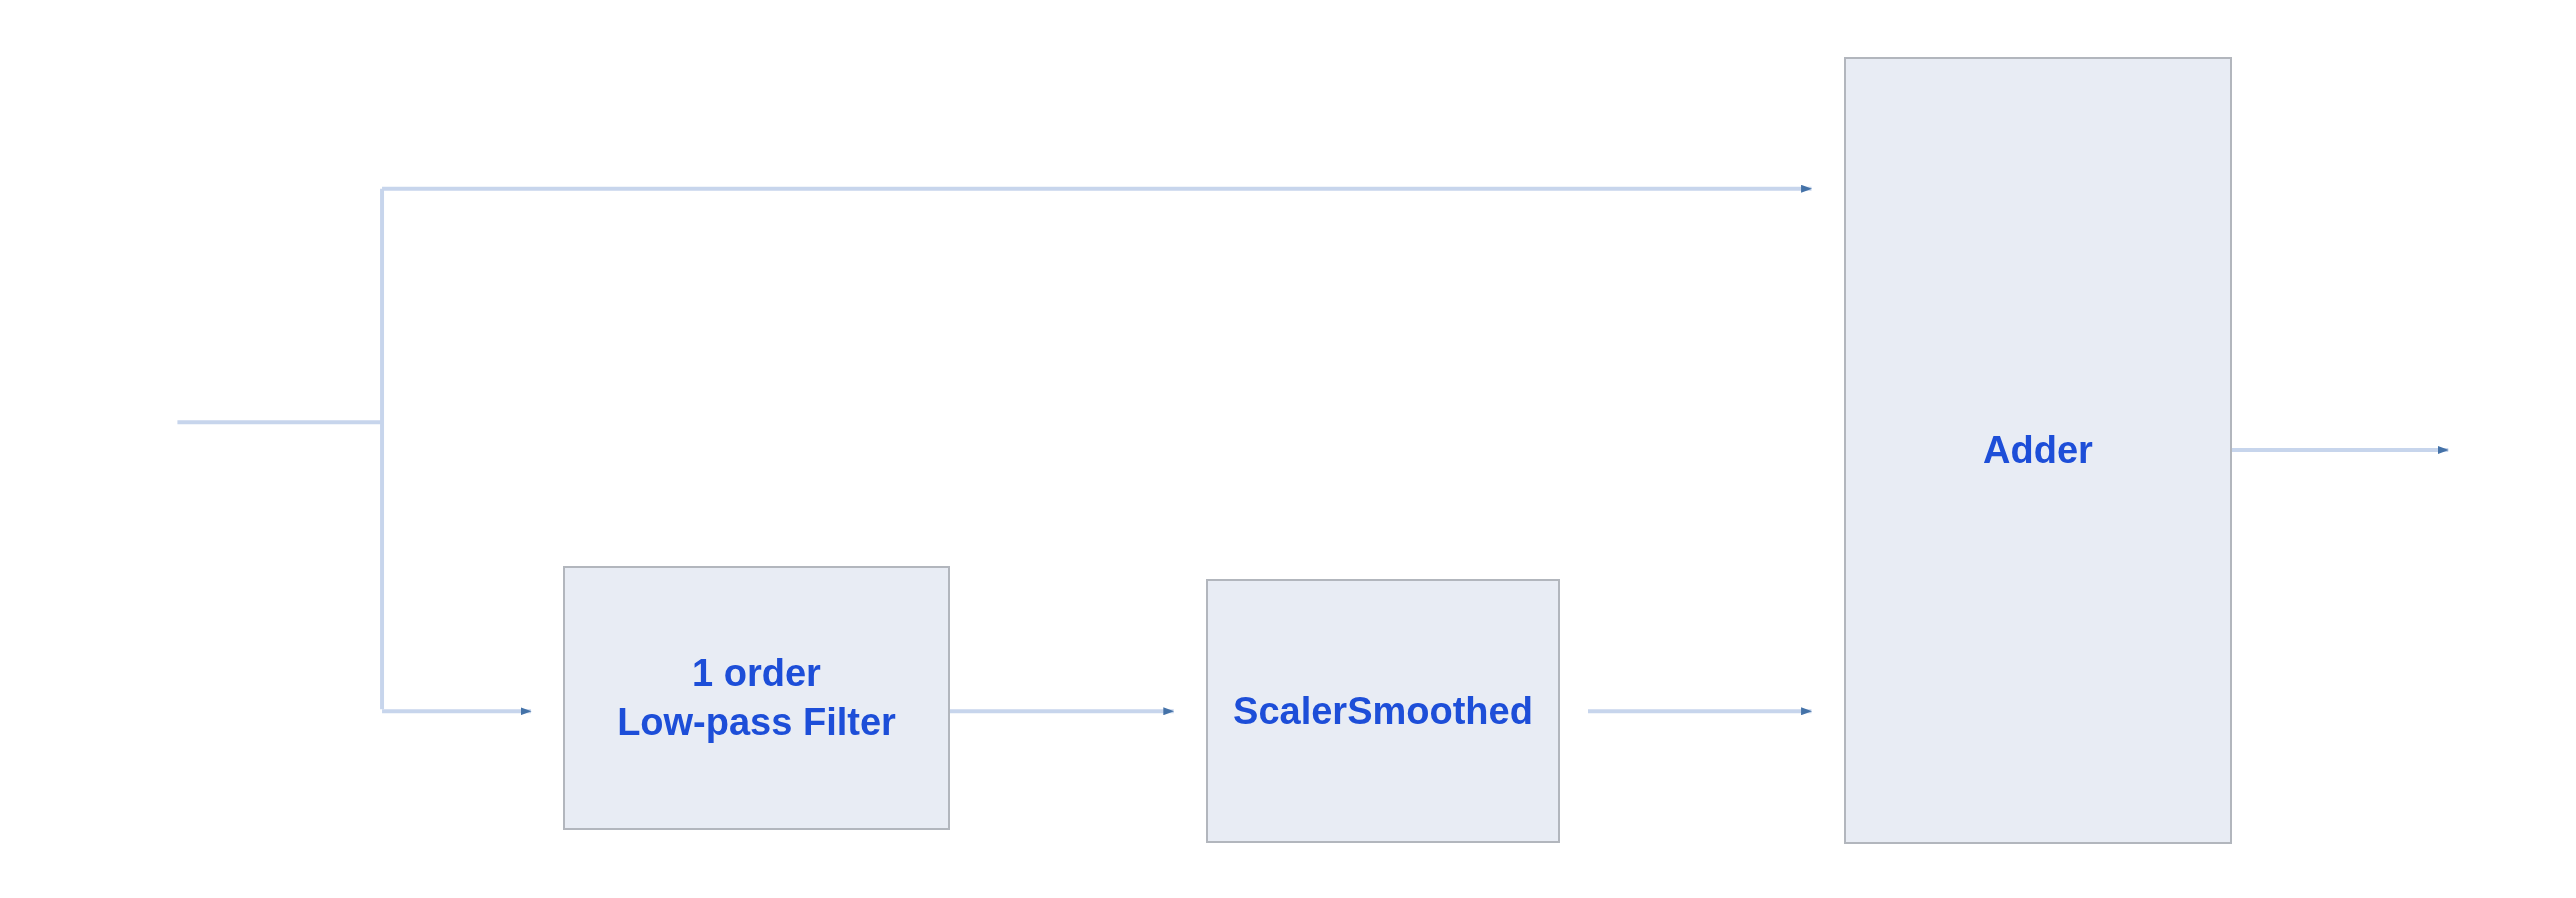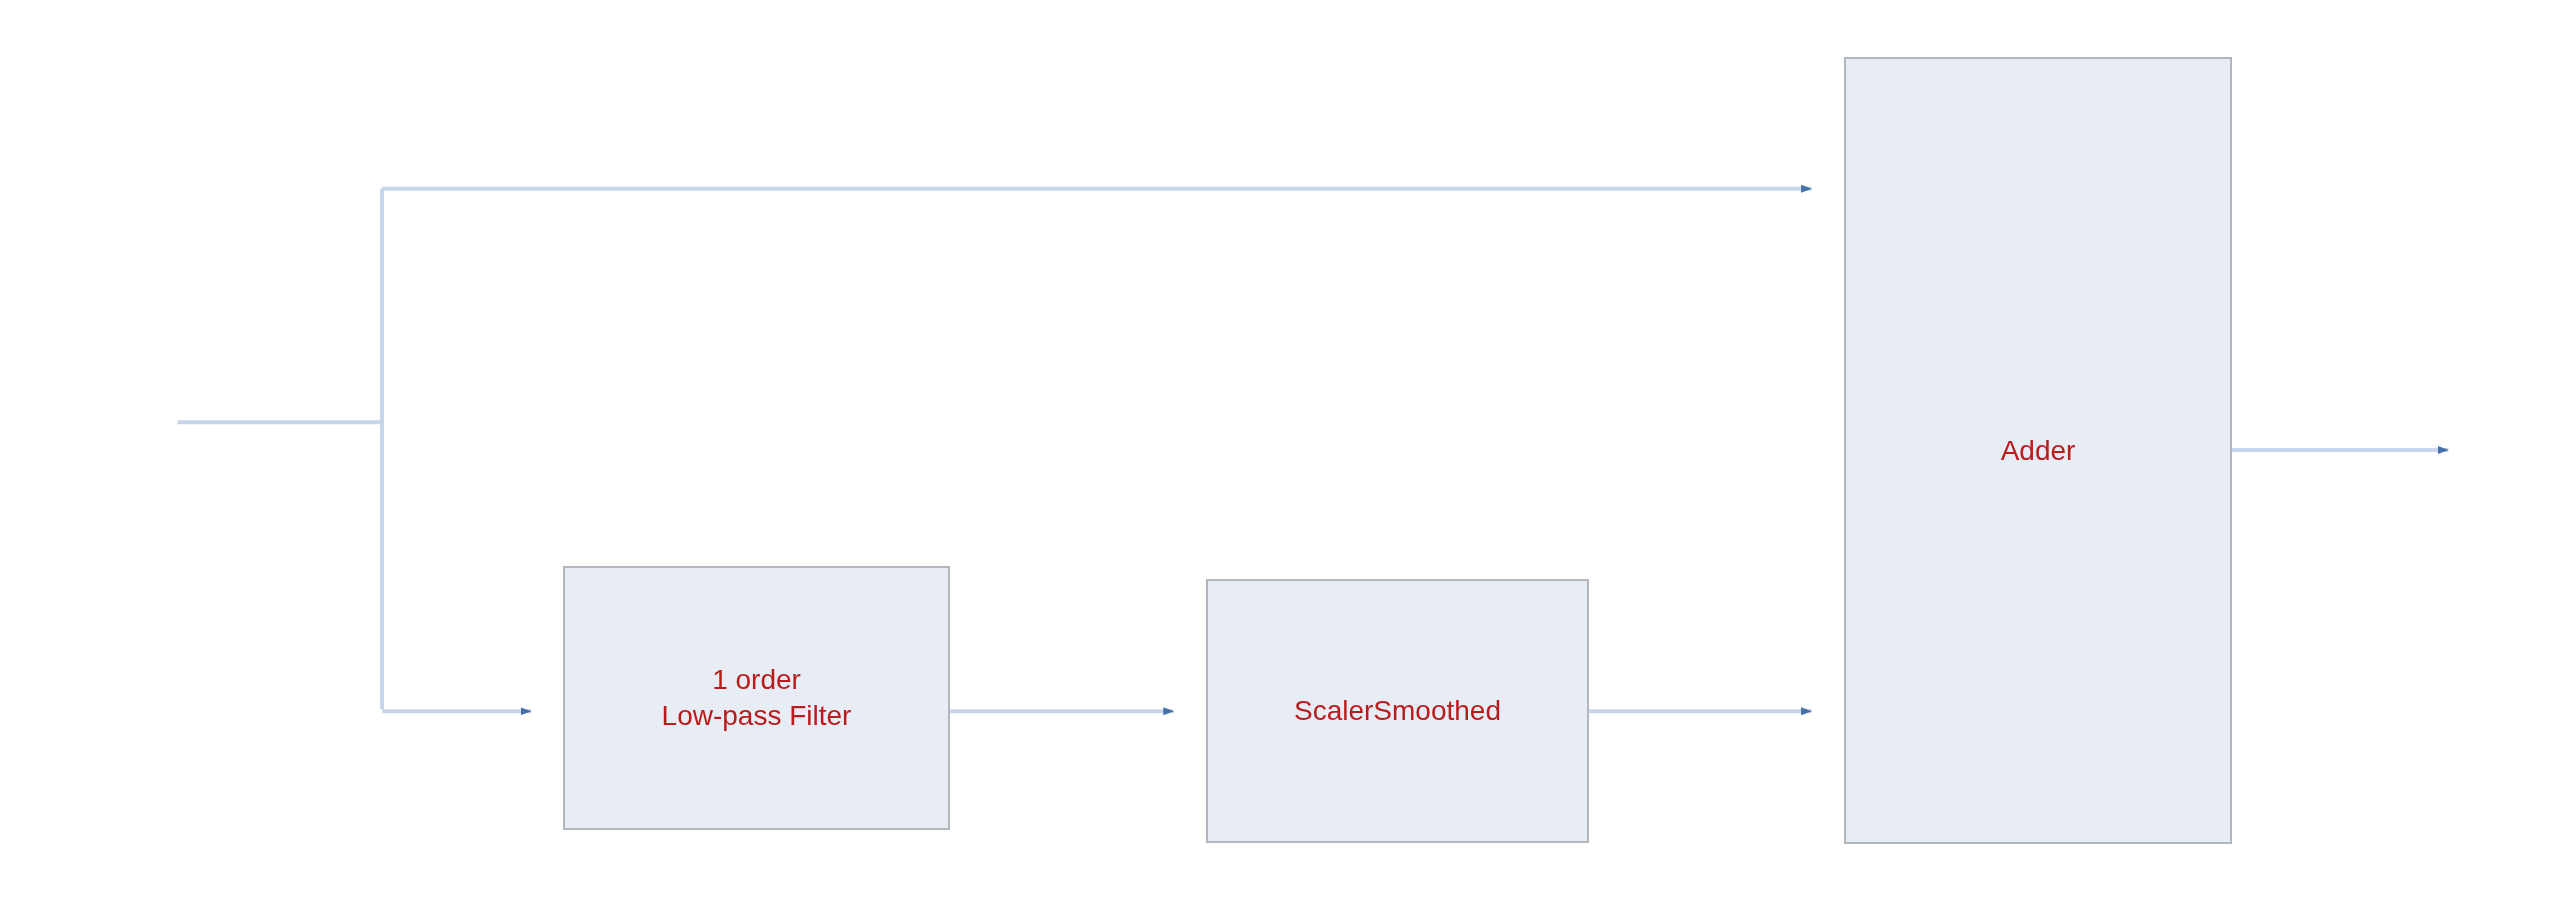"Adder" .node { color: #b91c1c -> #1d4ed8; font-size: 28px -> 38px; font-weight: 400 -> 700 }
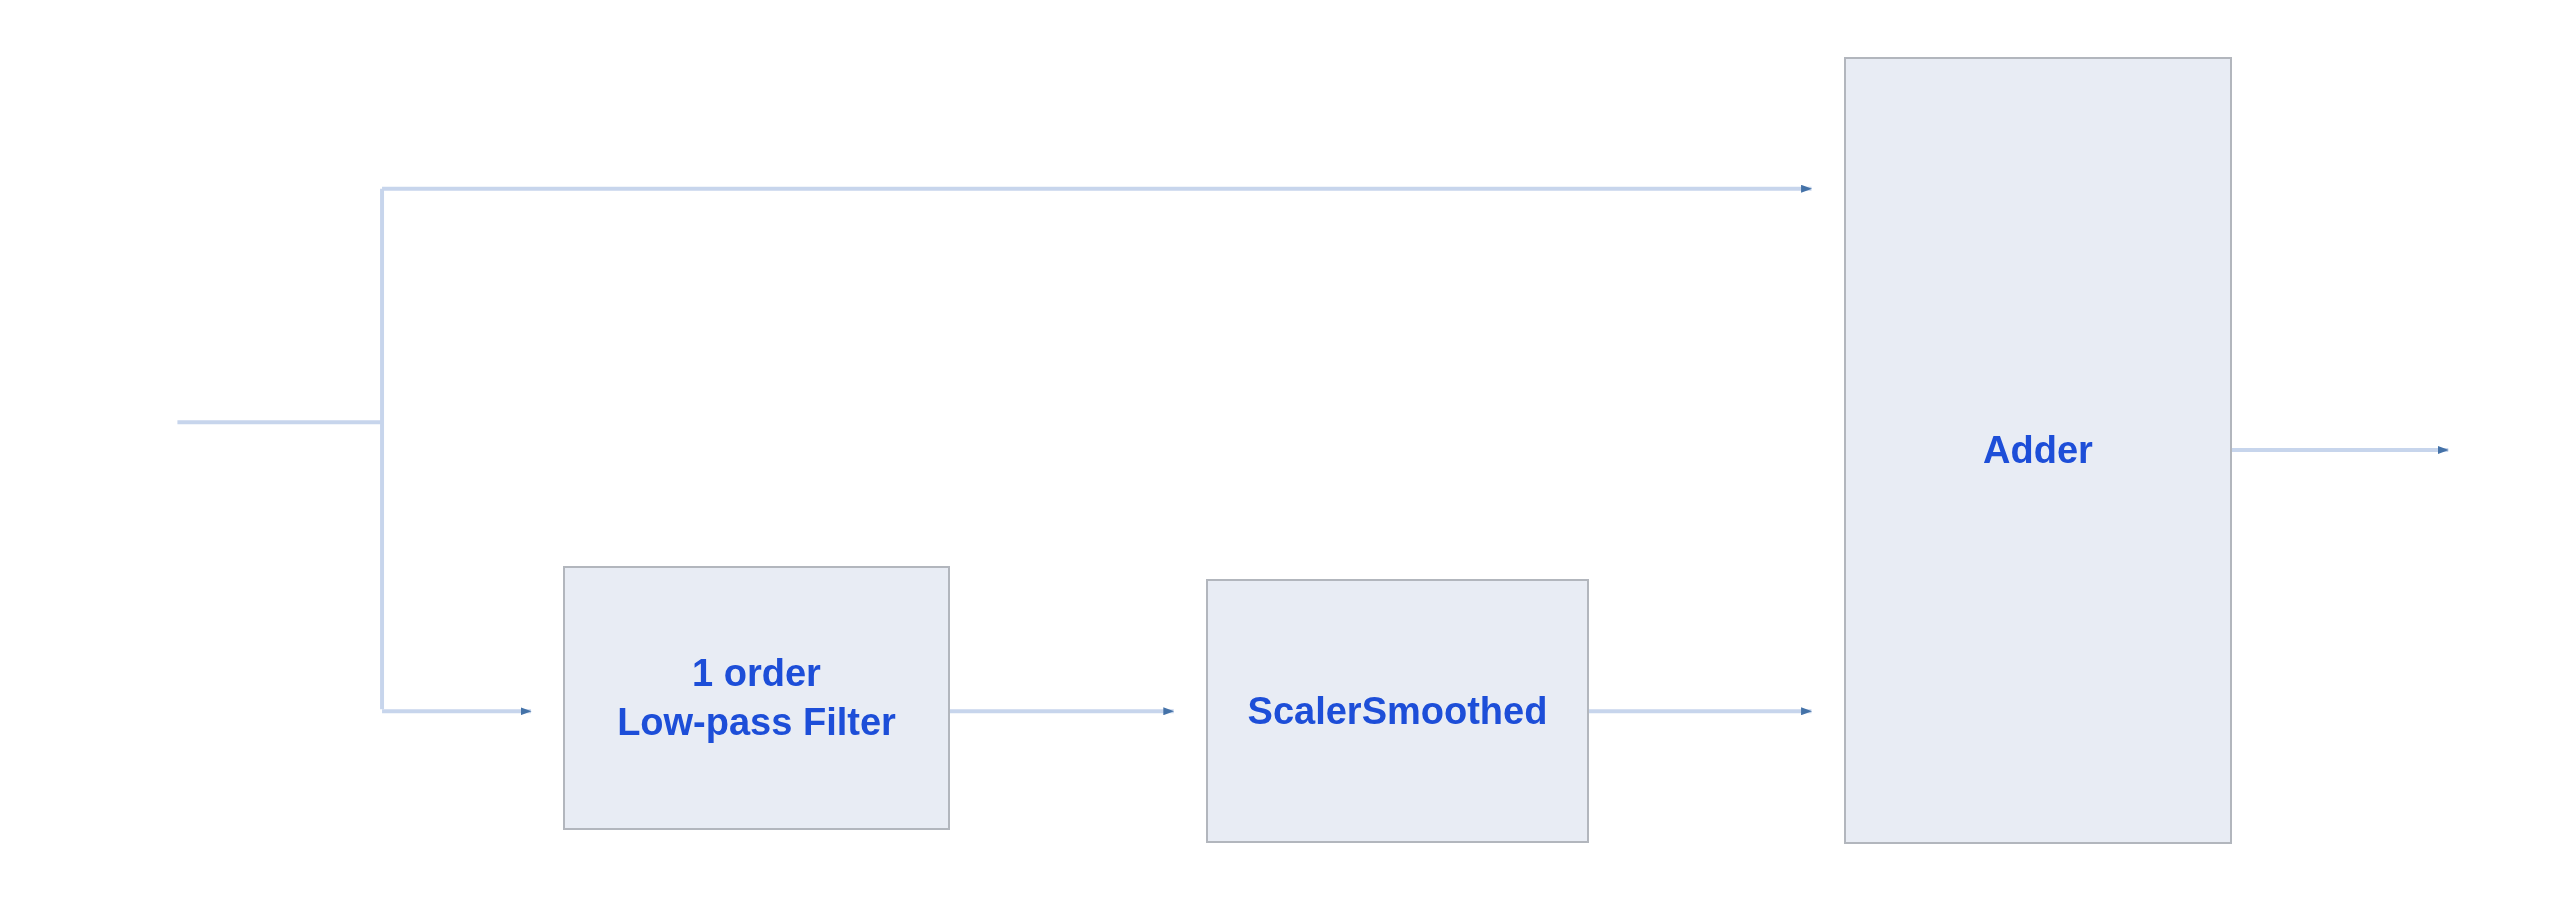"ScalerSmoothed" #node-scaler { width: 383px -> 354px }
